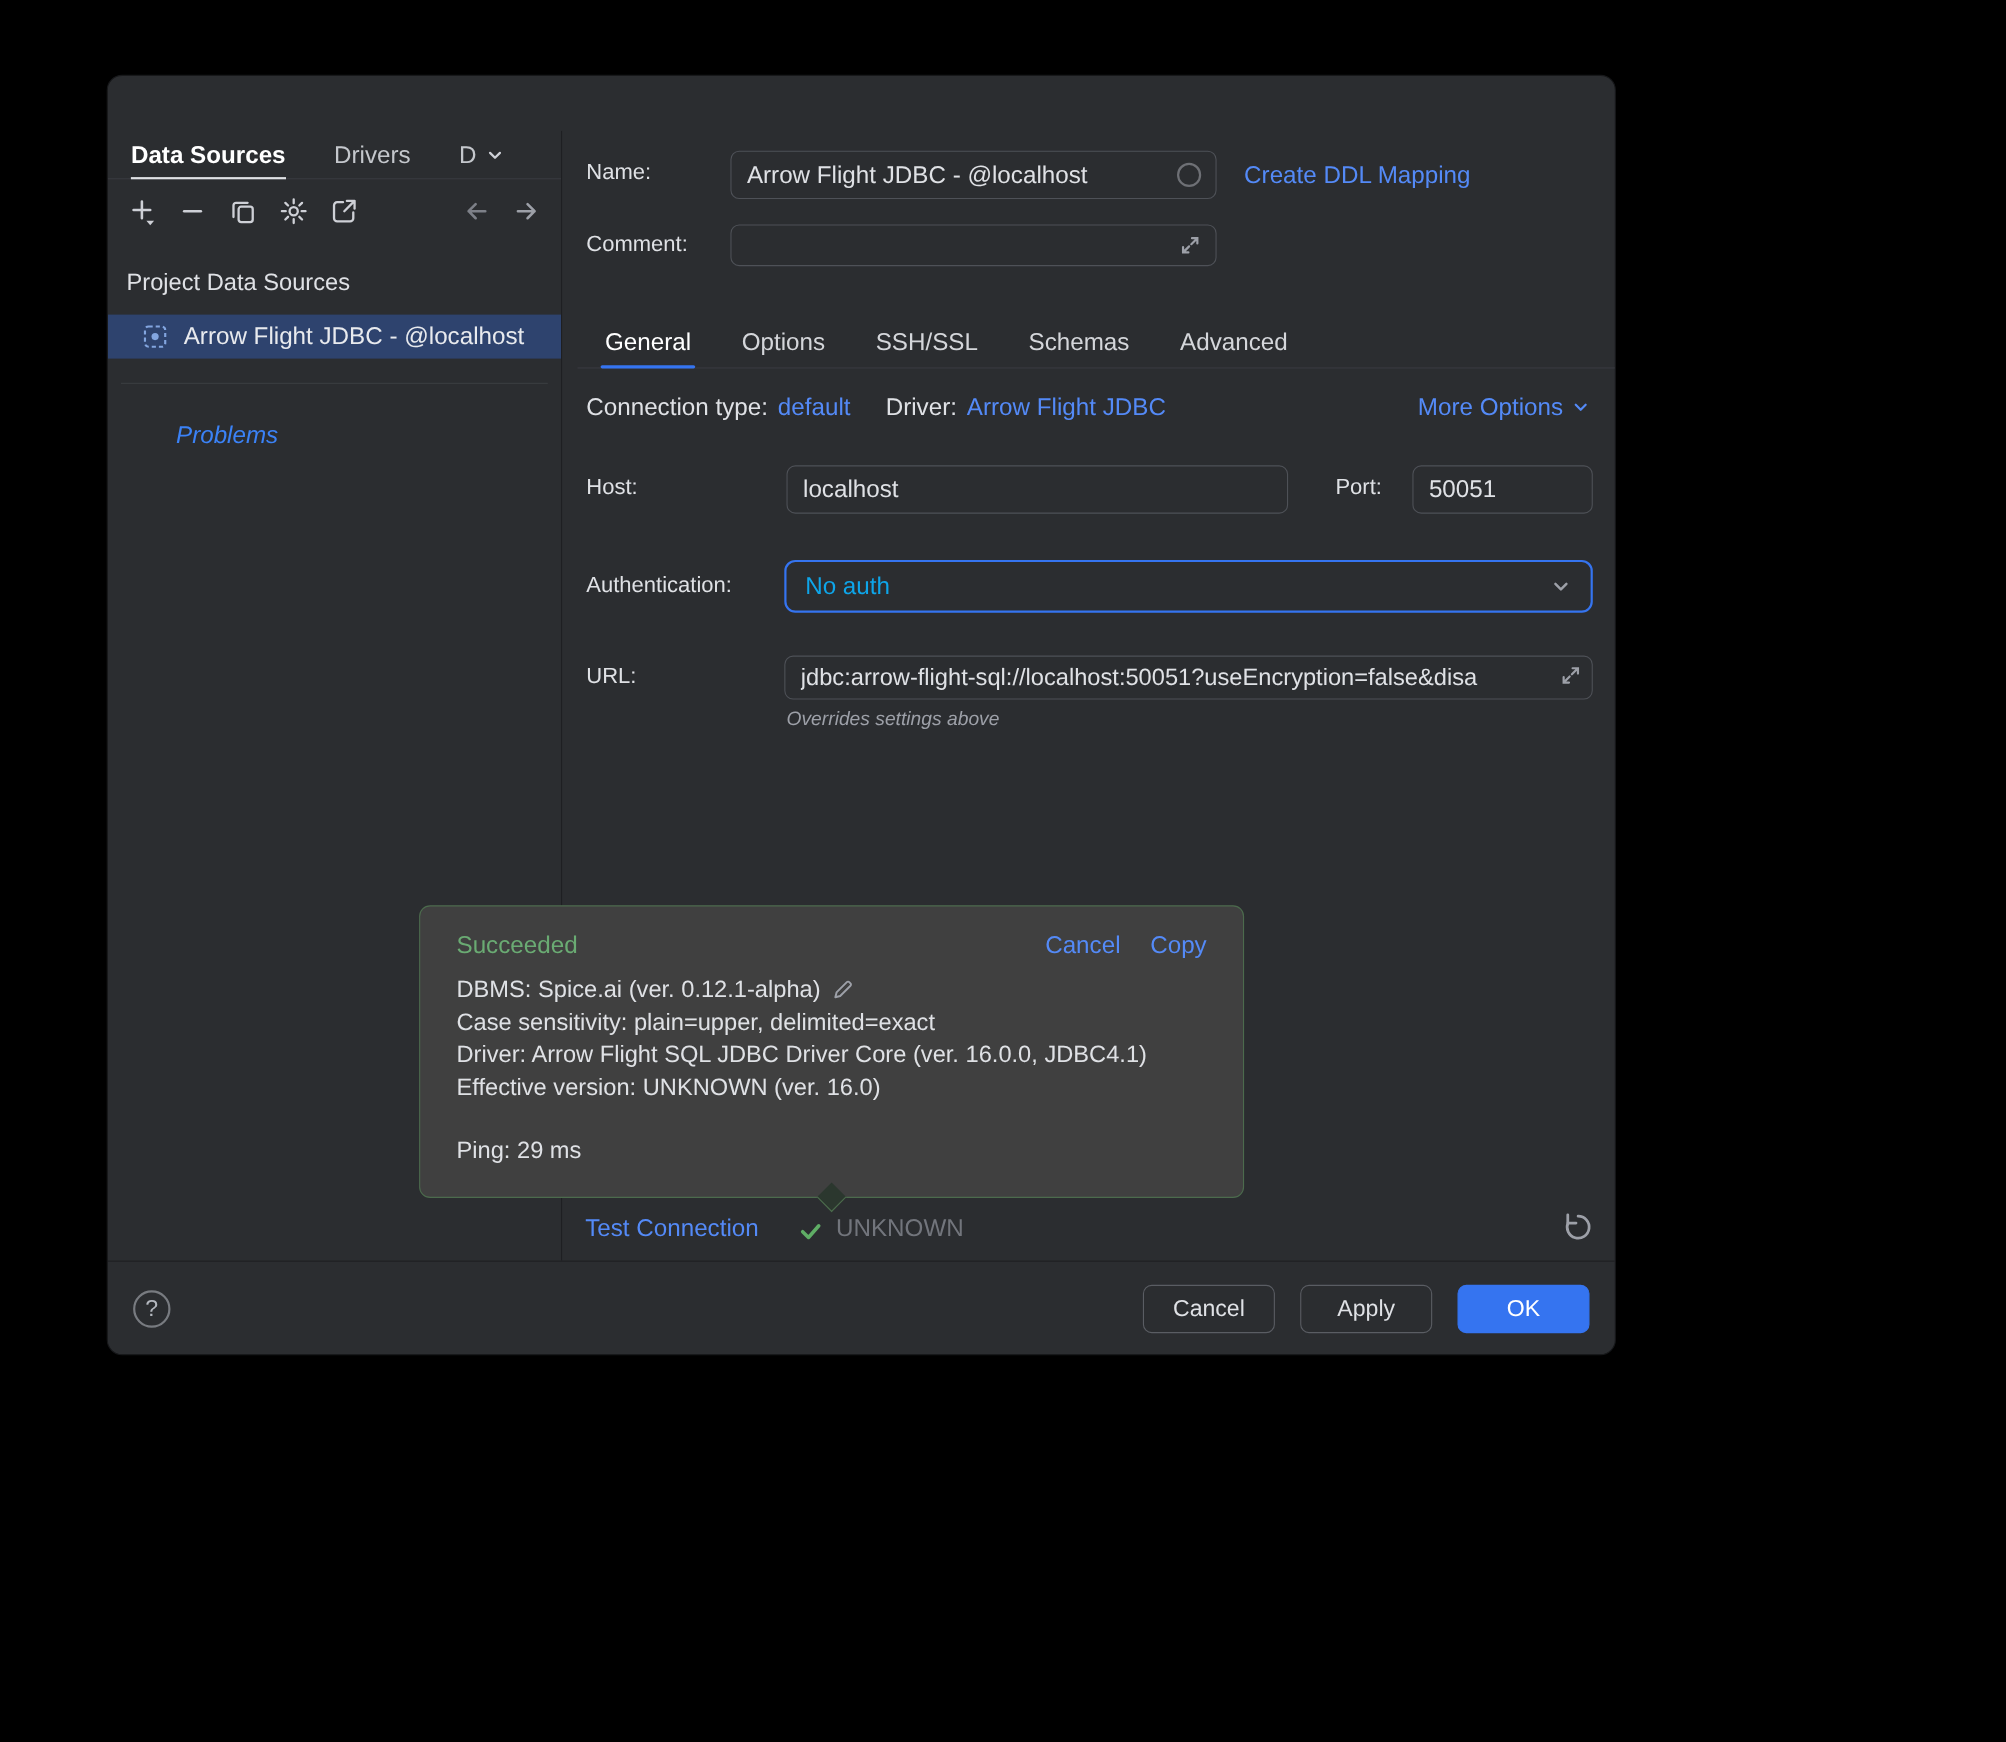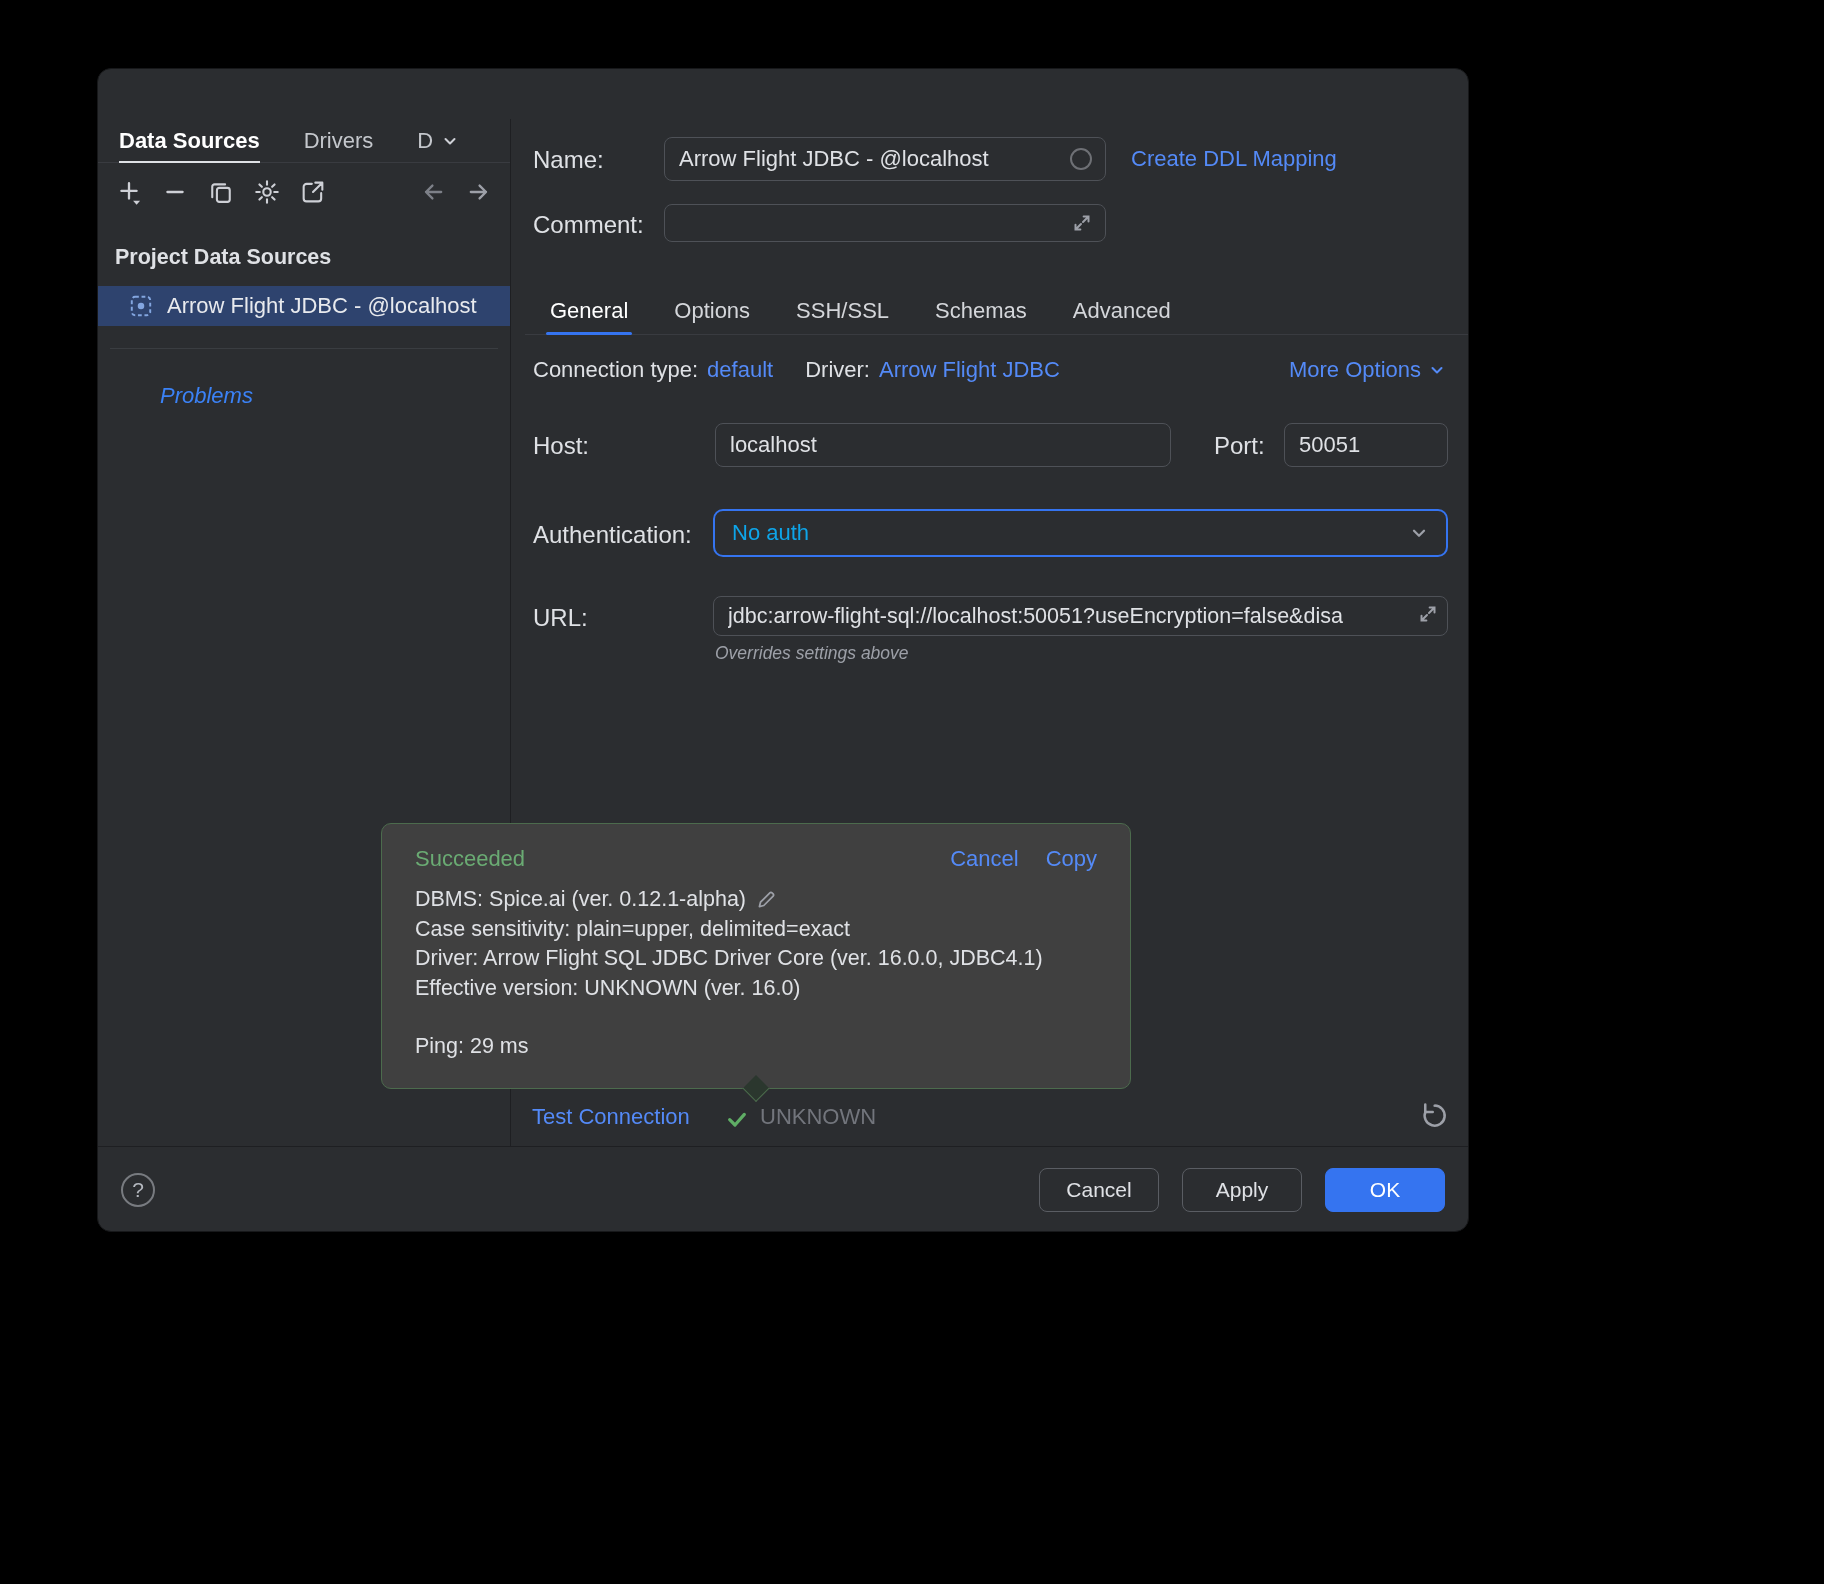"Name:" .lbl { font-size: 24px -> 20px }
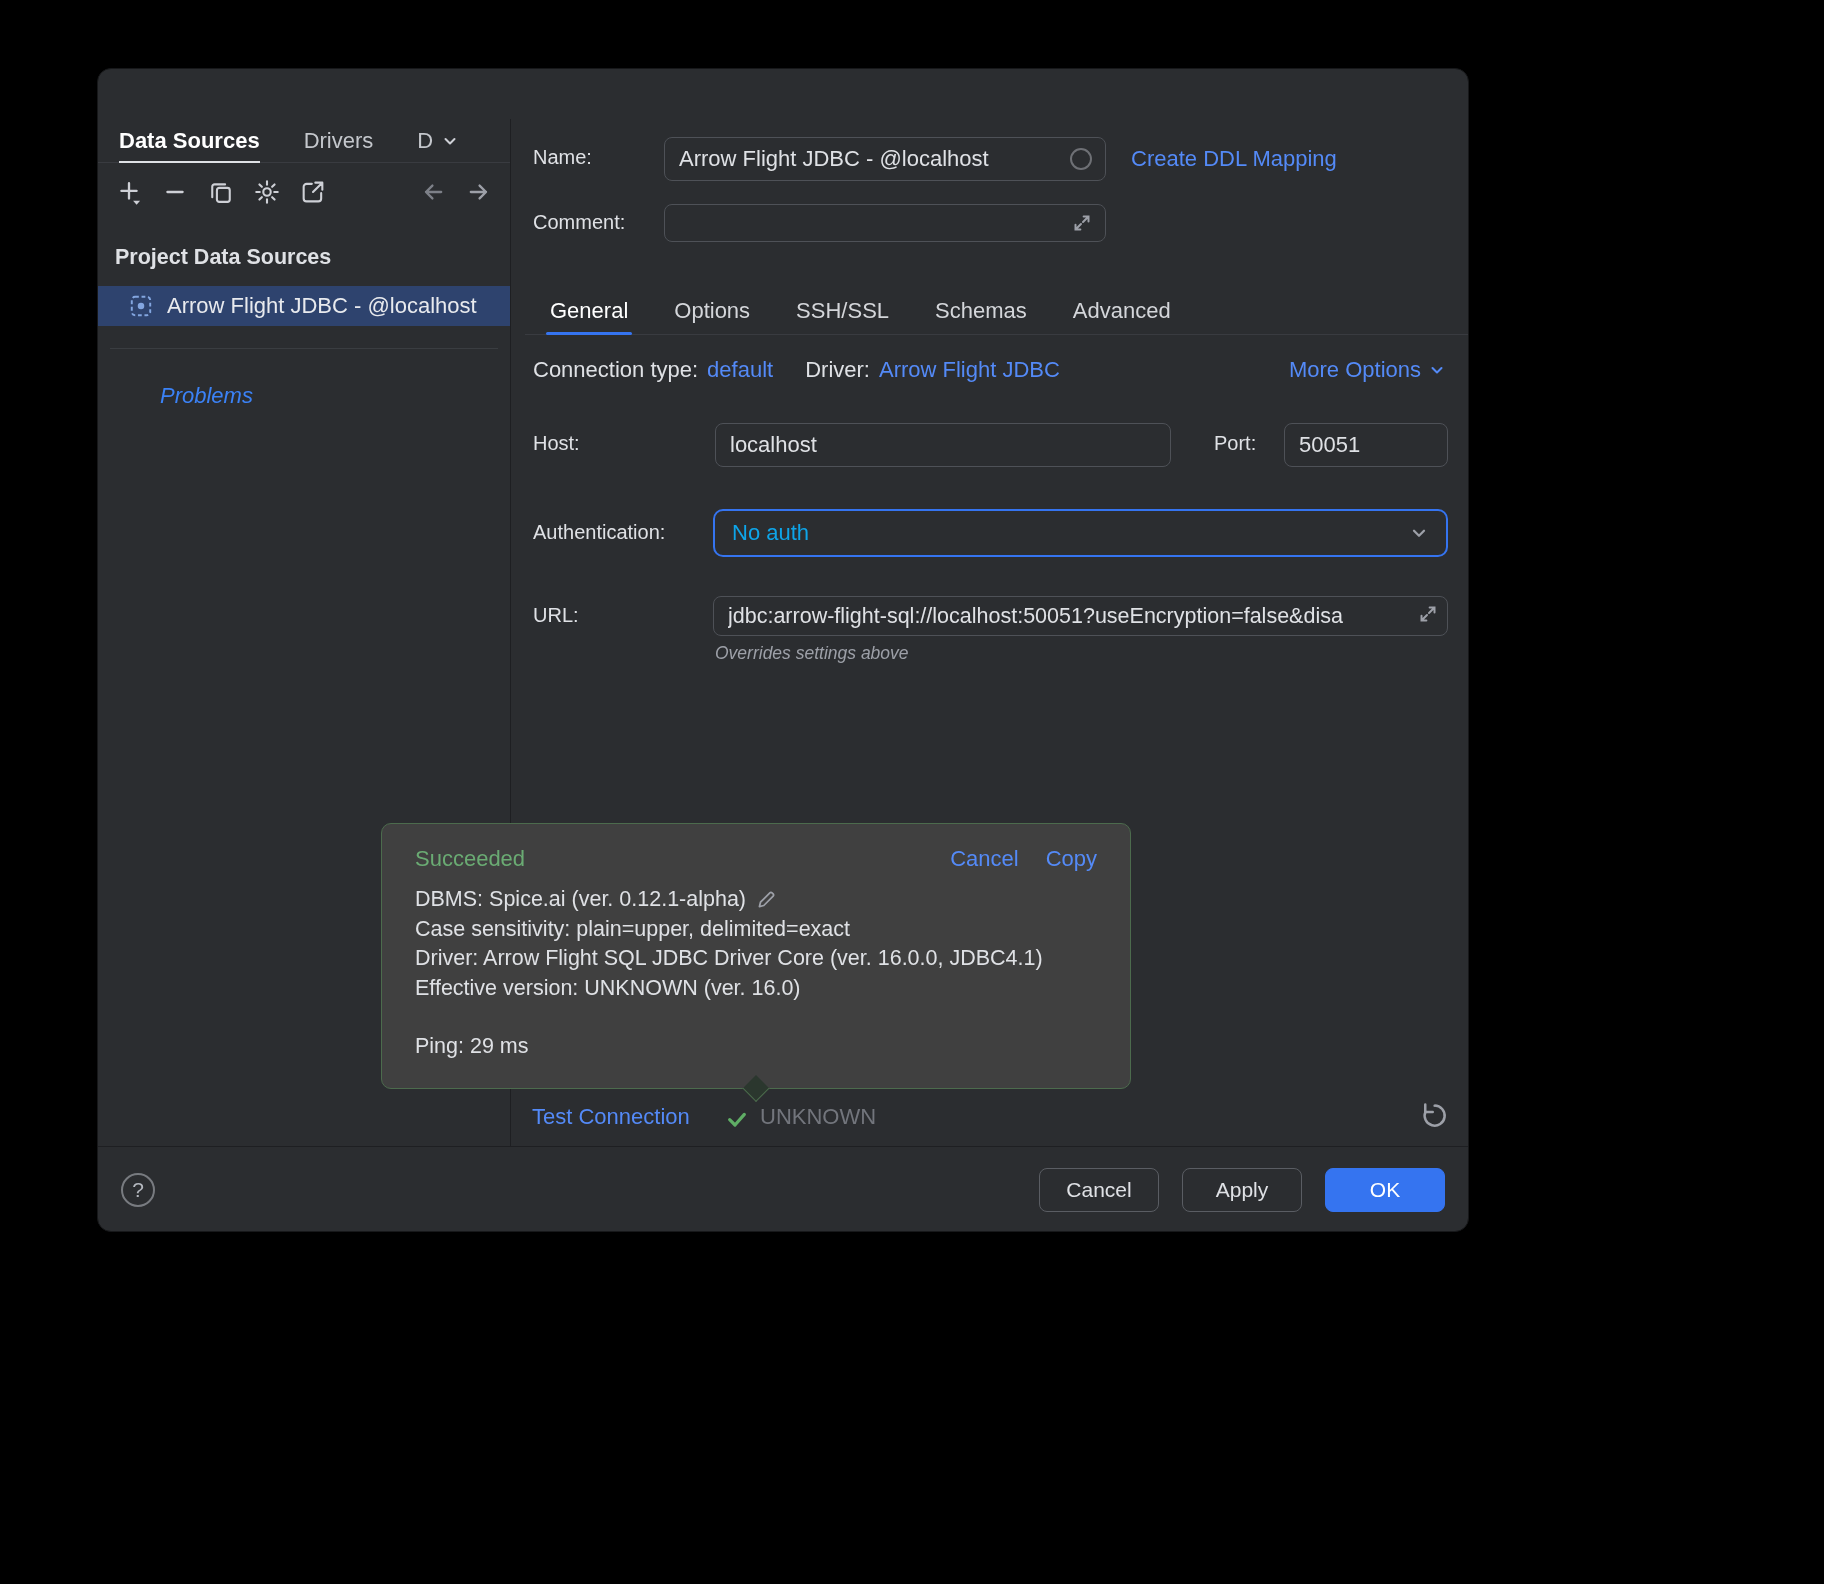"Project Data Sources" .section-header { font-weight: 700 -> 400 }
